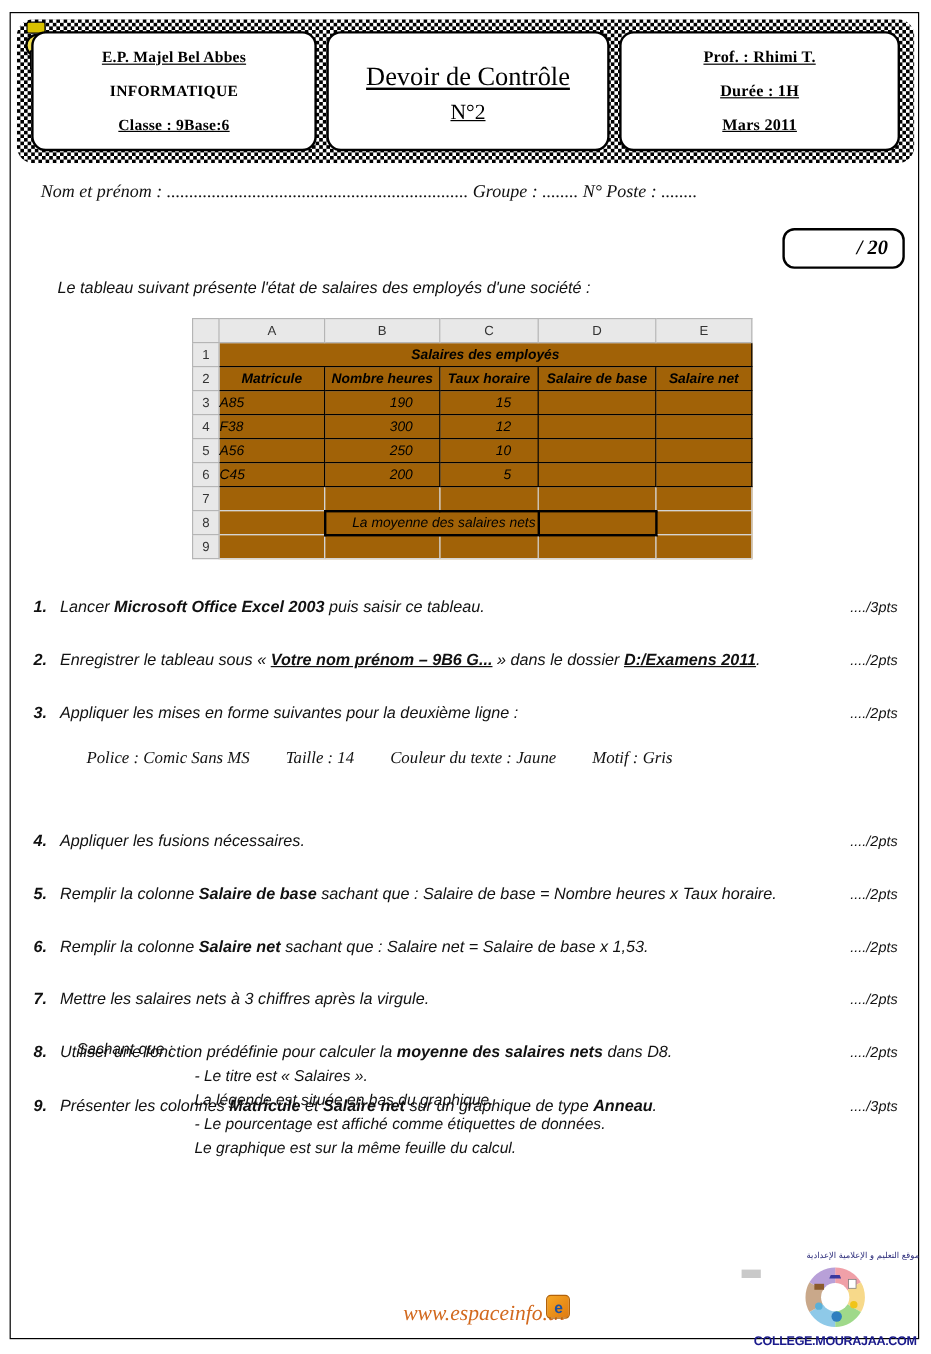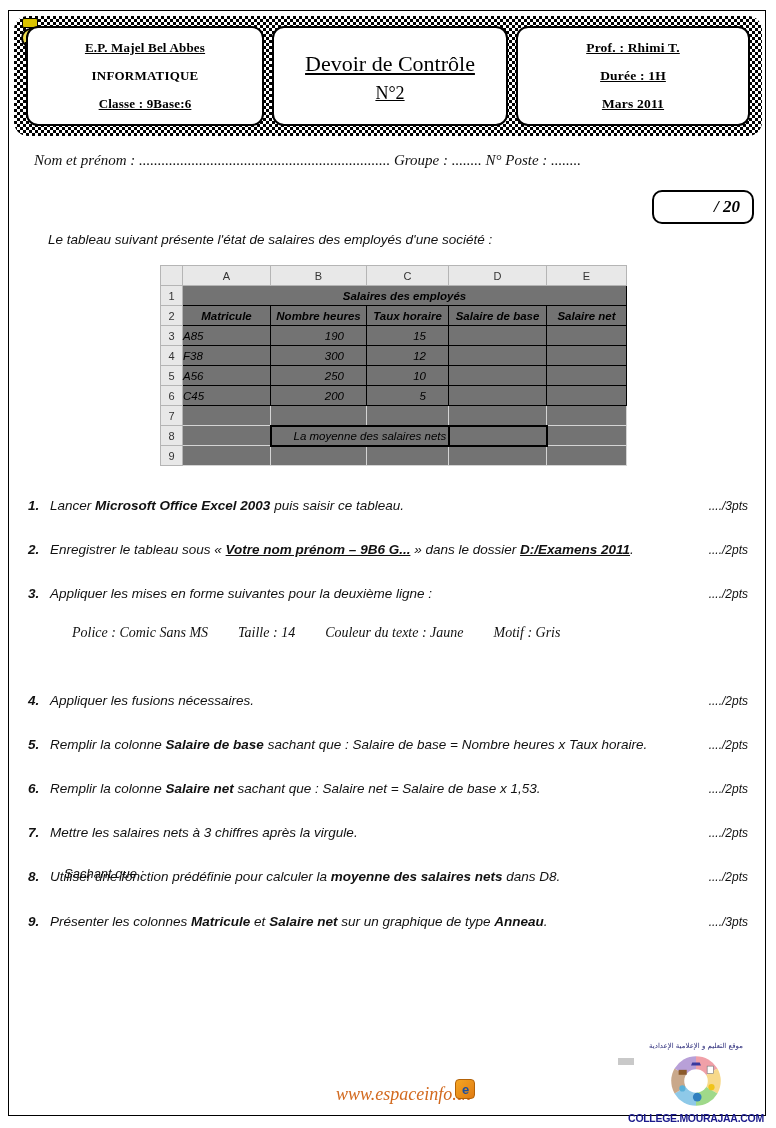"Salaires des employés" .sheet td, .sheet th { background: #737373 -> #a16207 }
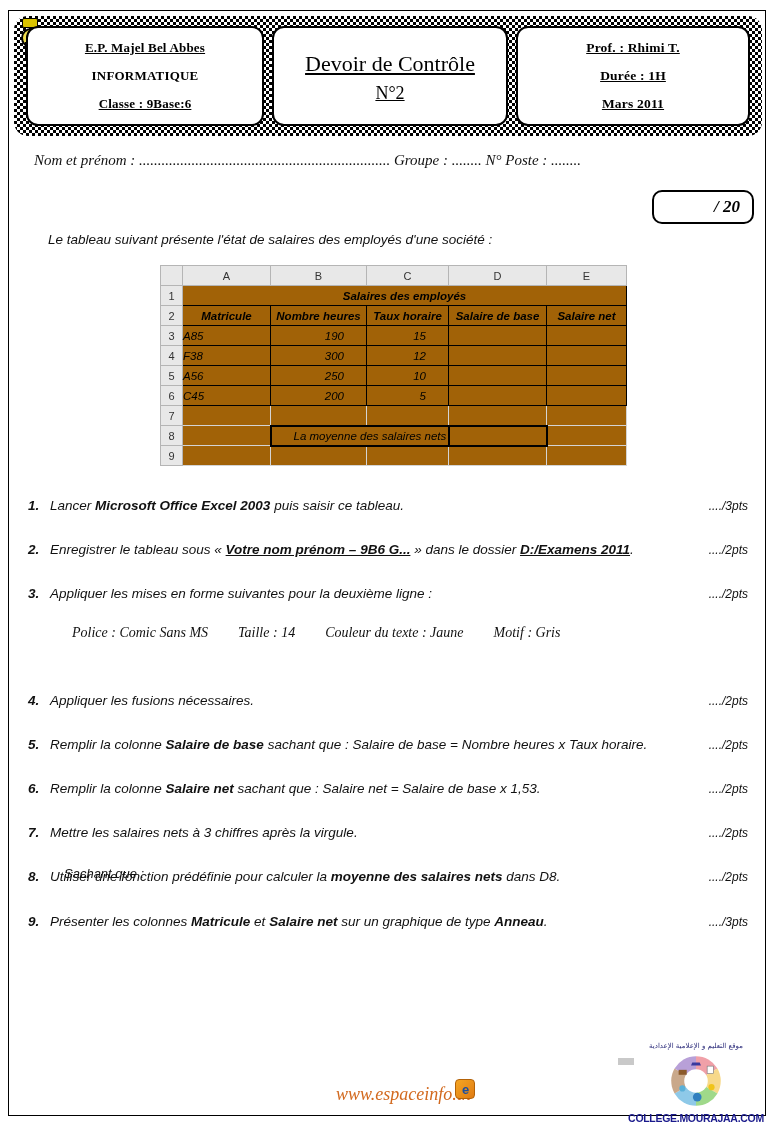"- Le titre est «" div.sachant-list { html: none -> <div> <div>- Le titre est « Salaires ».</div> <div> La légende est située en bas du graphique.</div> <div>- Le pourcentage est affiché comme étiquettes de données.</div> <div> Le graphique est sur la même feuille du calcul.</div> </div> }
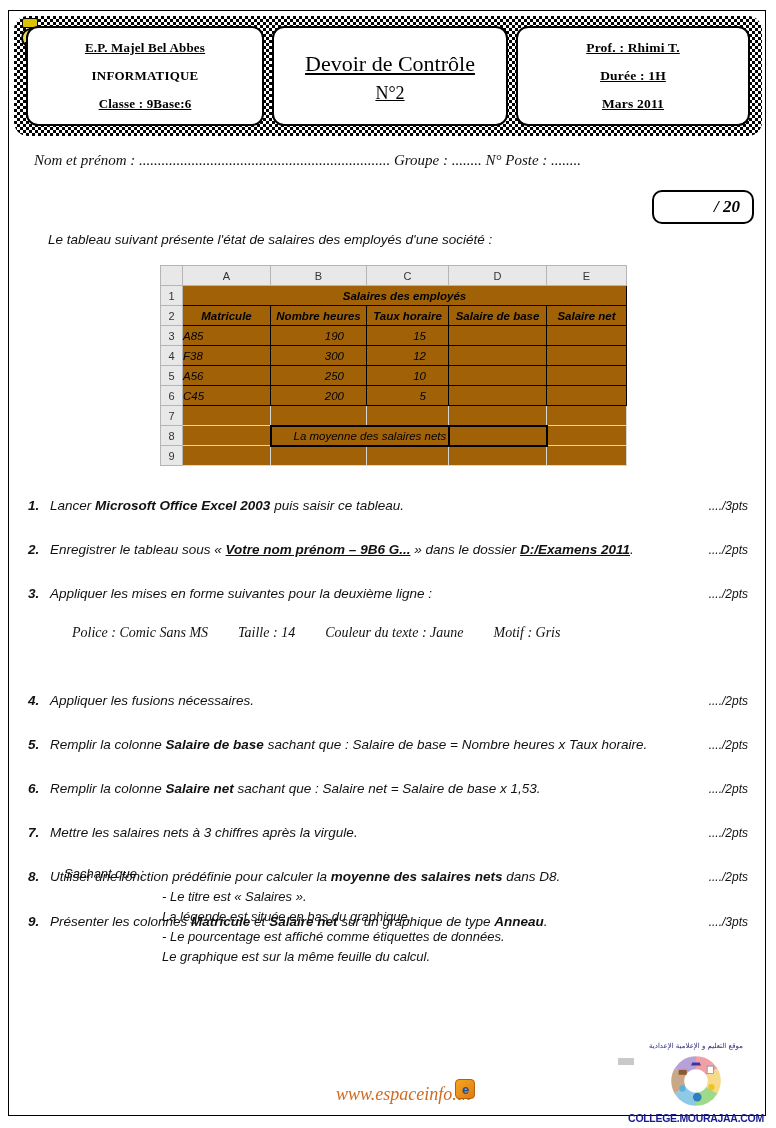"موقع التعليم و الإعلامية الإعدادية" .brand .arabic { text-align: center -> right }
